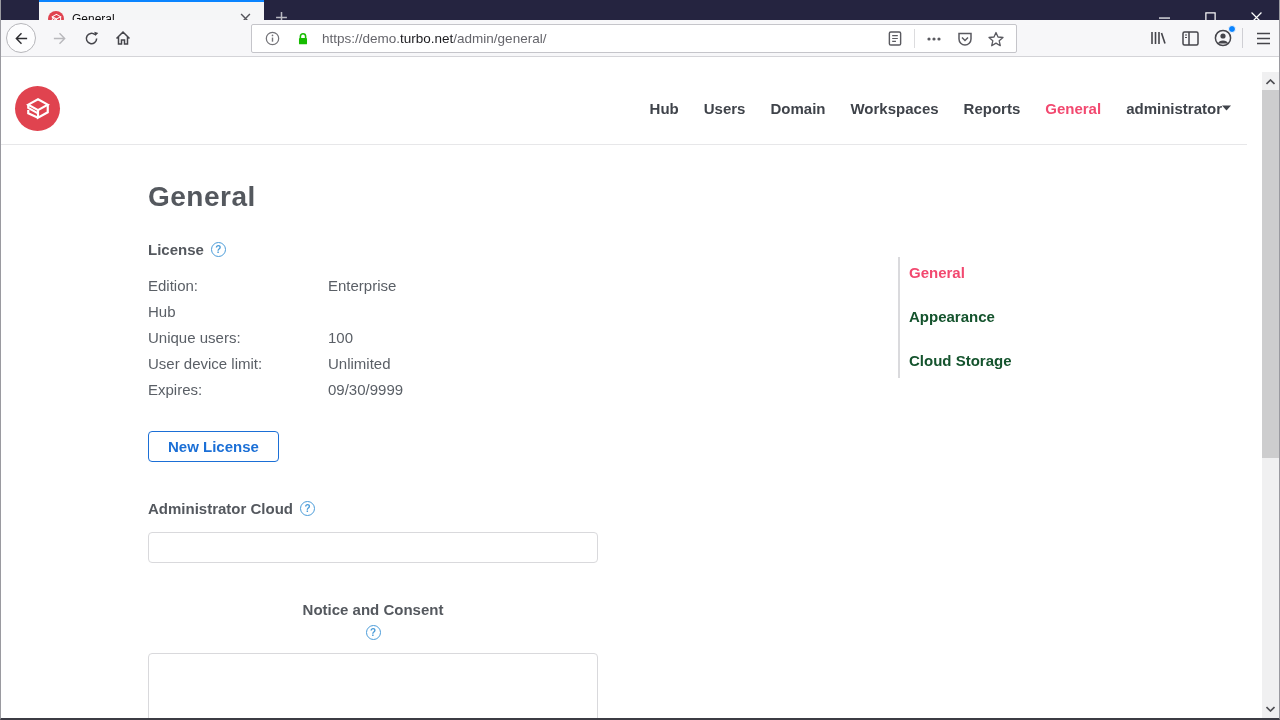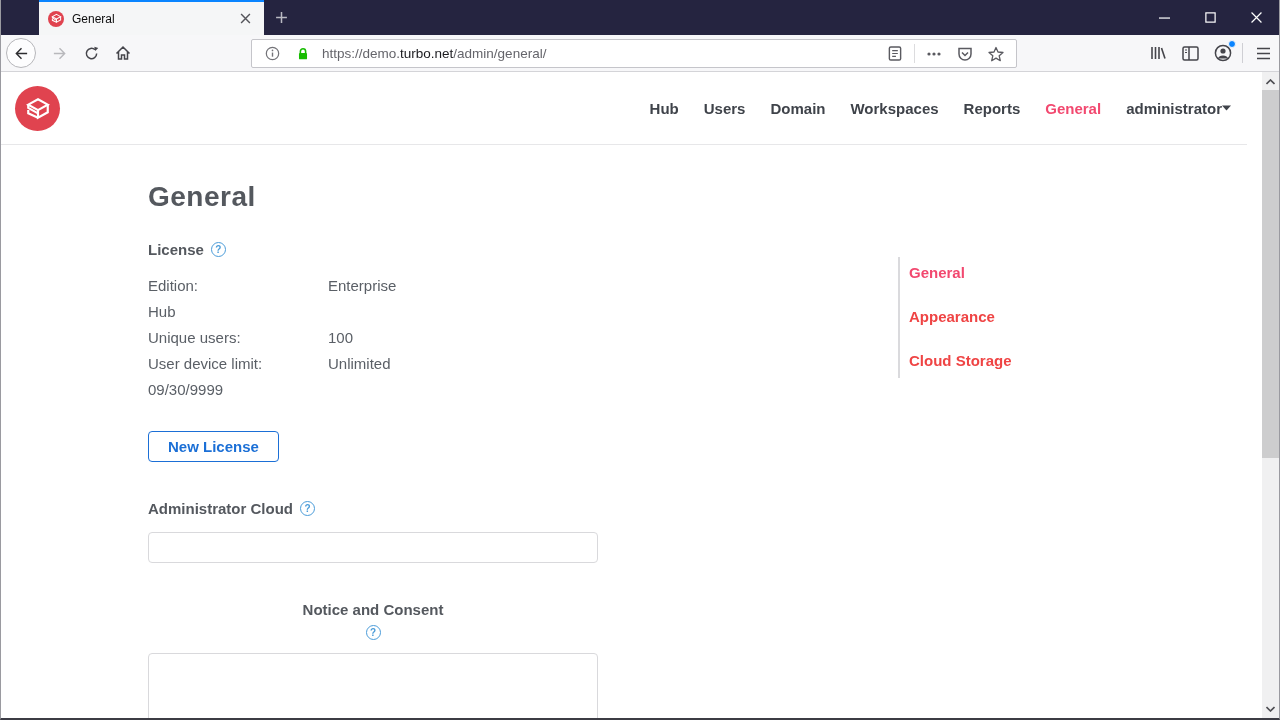"https://demo.turbo.net/admin/general/" .toolbar { top: 35px -> 20px }
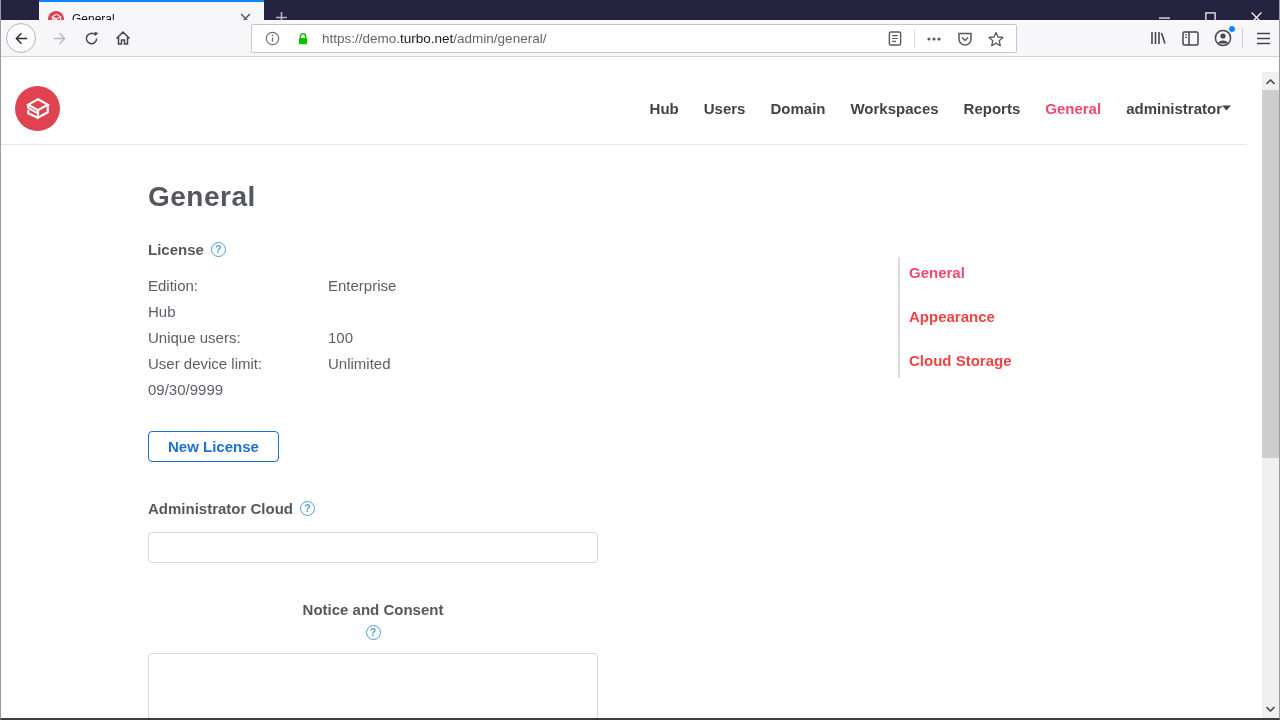"Appearance" .settings-item { color: #ef4444 -> #14532d }
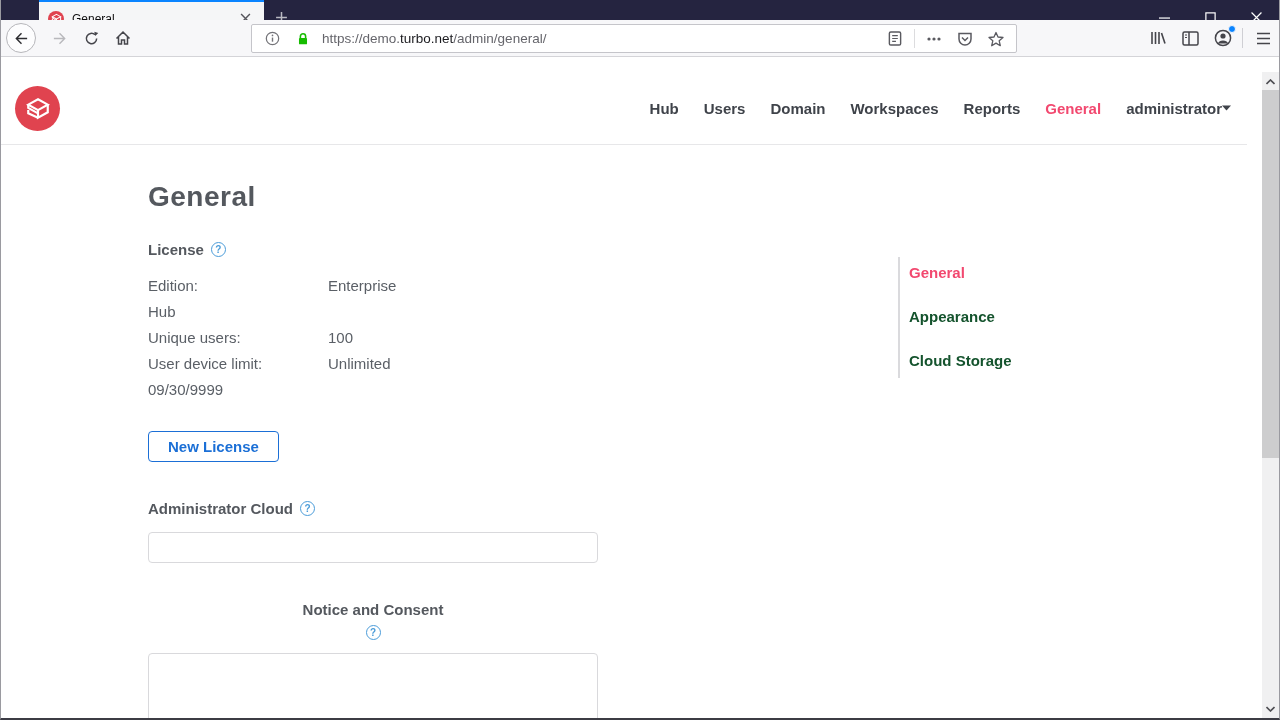"Expires:" span.lic-label { html: none -> <span>Expires:</span> }
